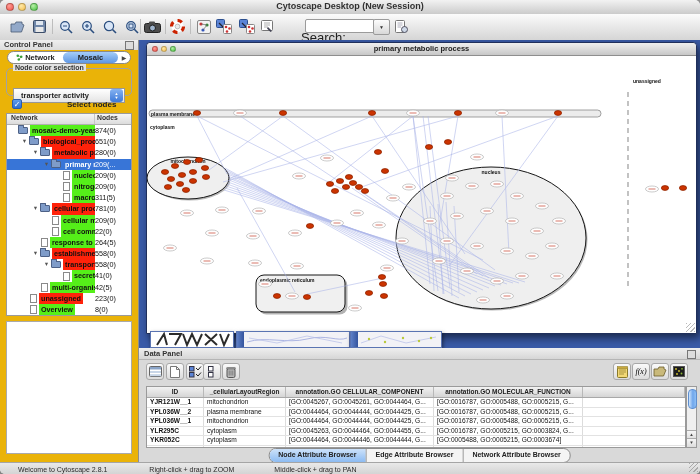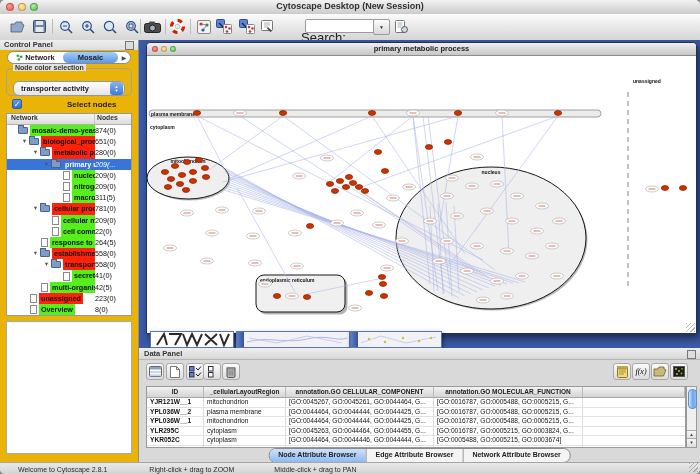"transporter activity" .dropdown { border-radius: 6px -> 0; top: 12px -> 19px }
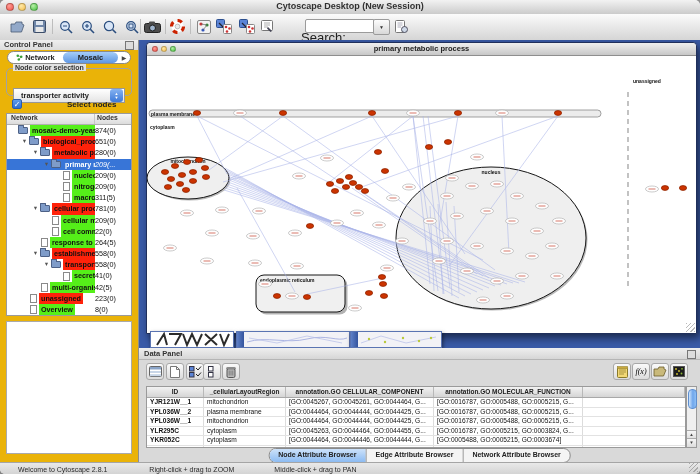"209(..." .trow-sel .tnodes { font-style: italic -> none }
